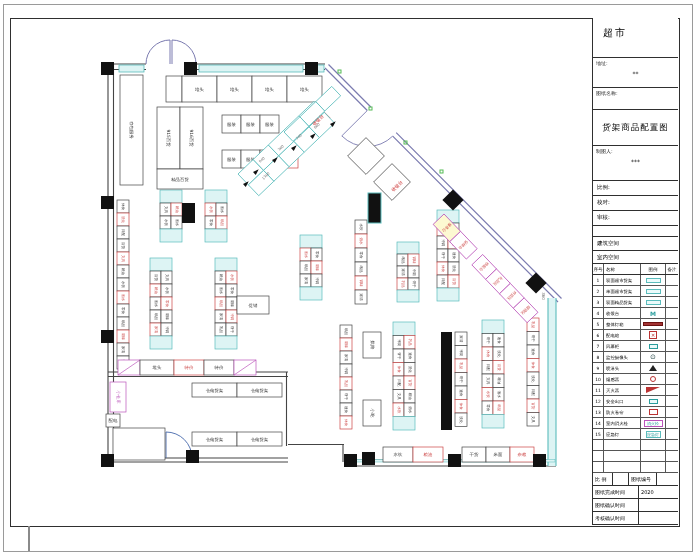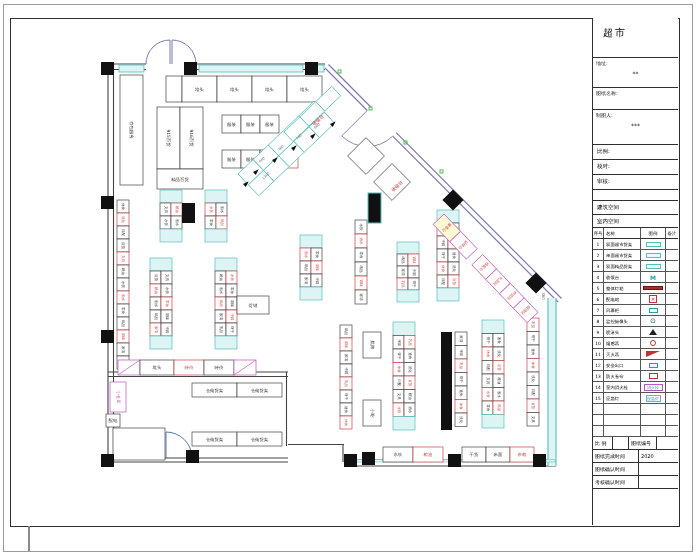"货架商品配置图" div.tb-row { html: none -> <div>货架商品配置图</div> }
